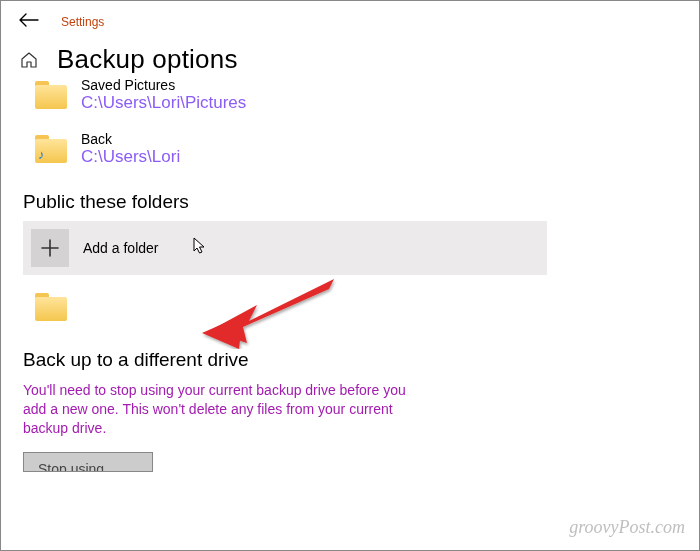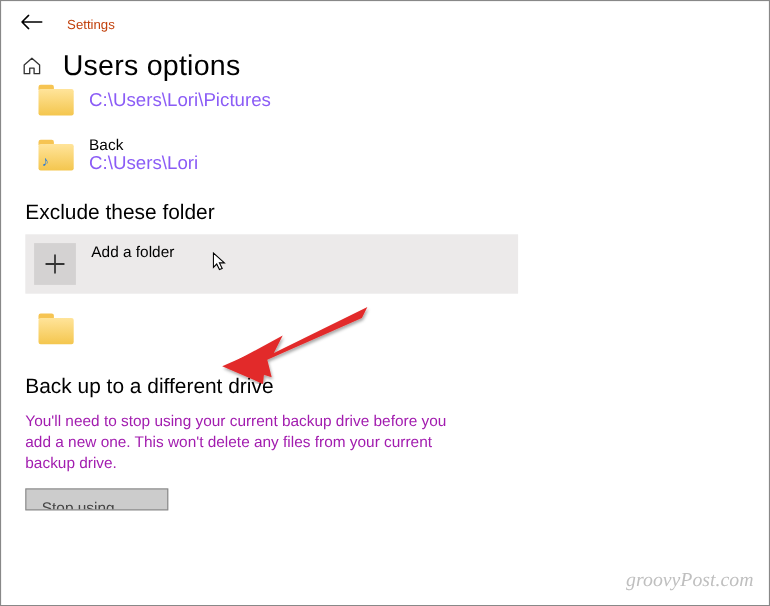"Users options" h1.page-title { text: Users -> Backup }
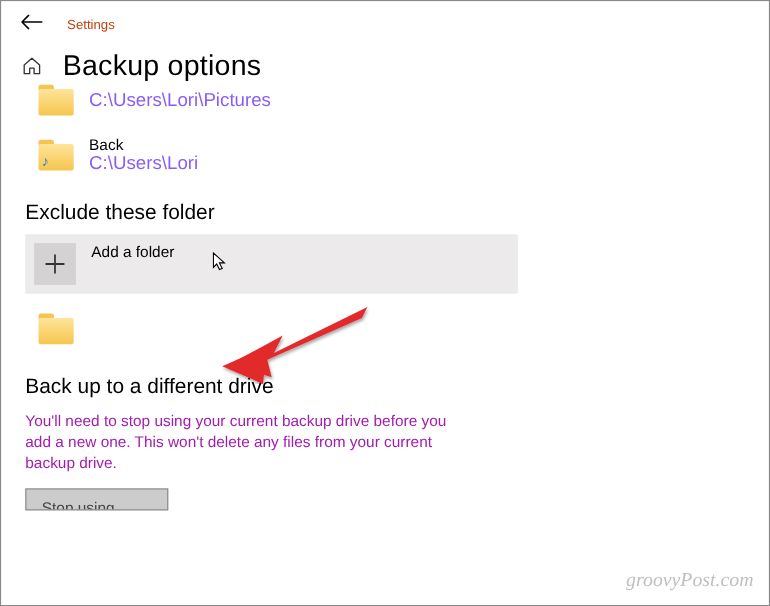"Saved Pictures" span.folder-name { html: none -> <span>Saved Pictures</span> }
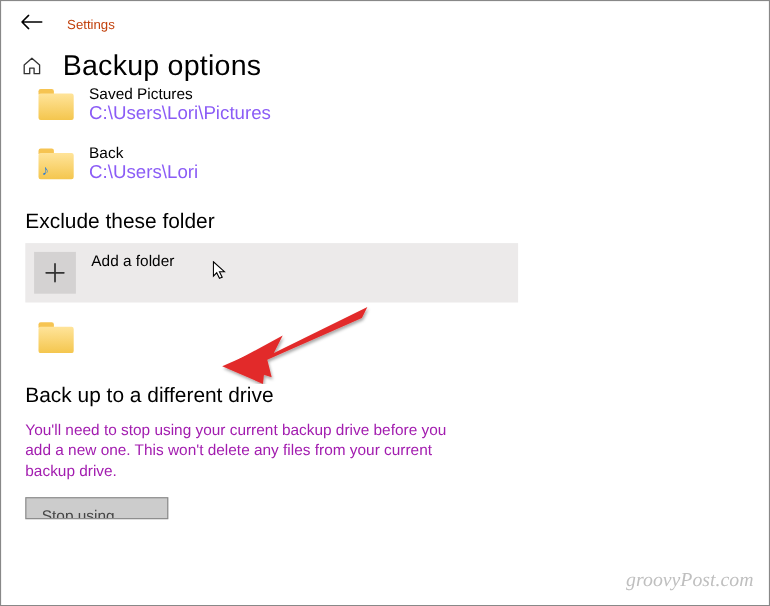"Exclude these folder" div.section-heading { text: Exclude these folder -> Public these folders }
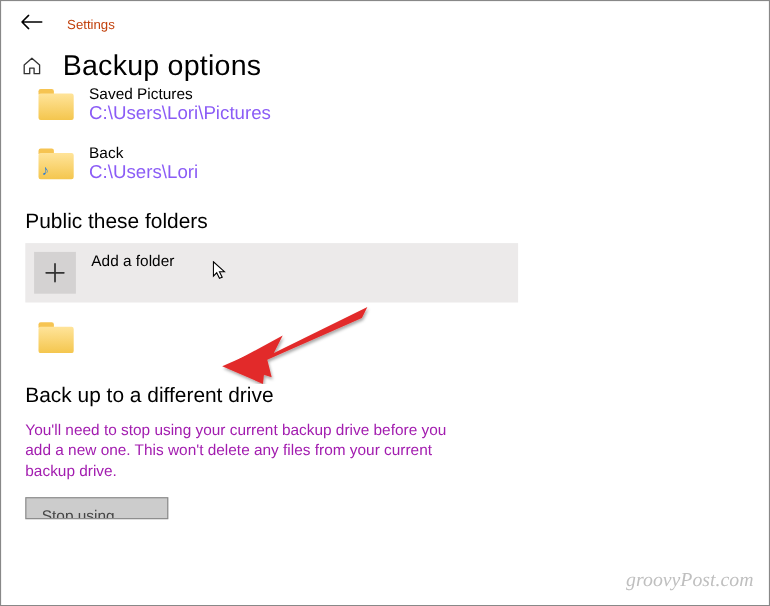"Add a folder" .add-folder-row { align-items: none -> center; width: 448px -> 524px }
